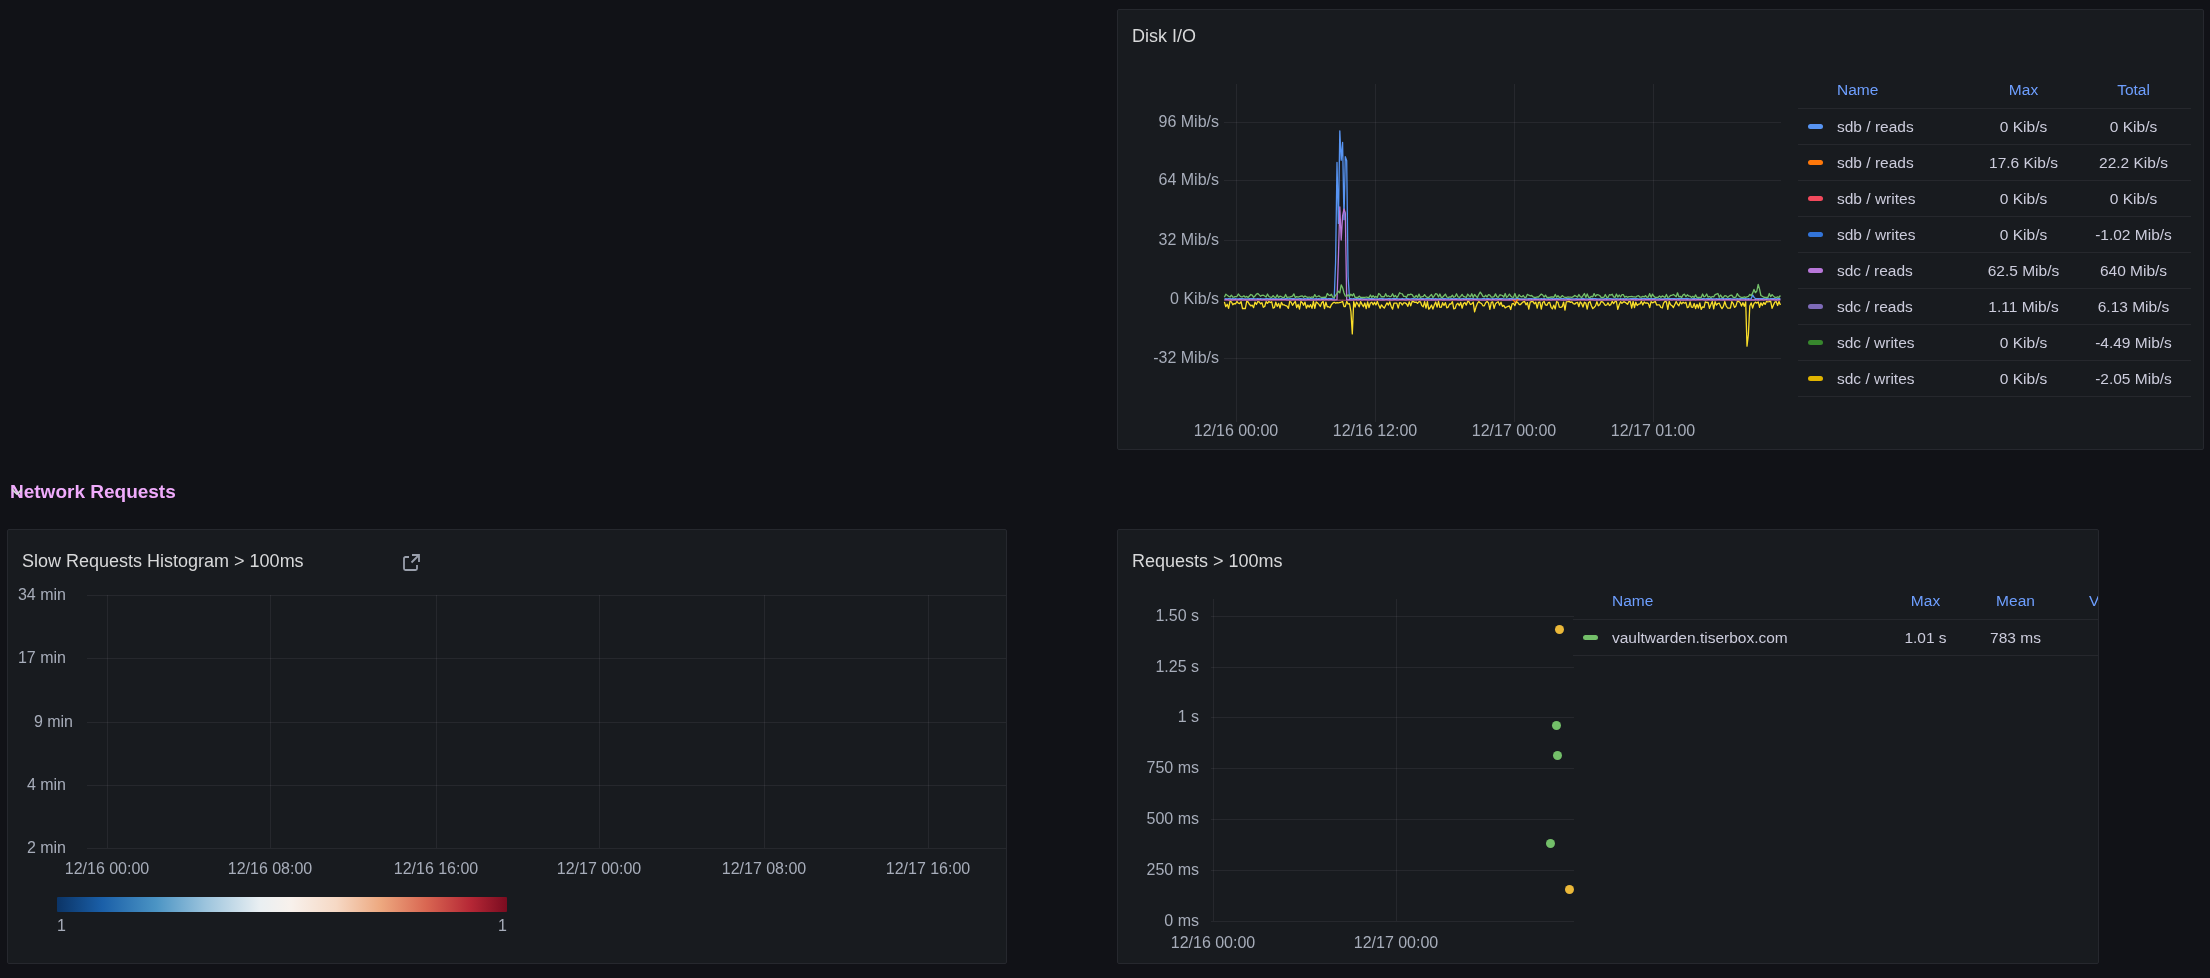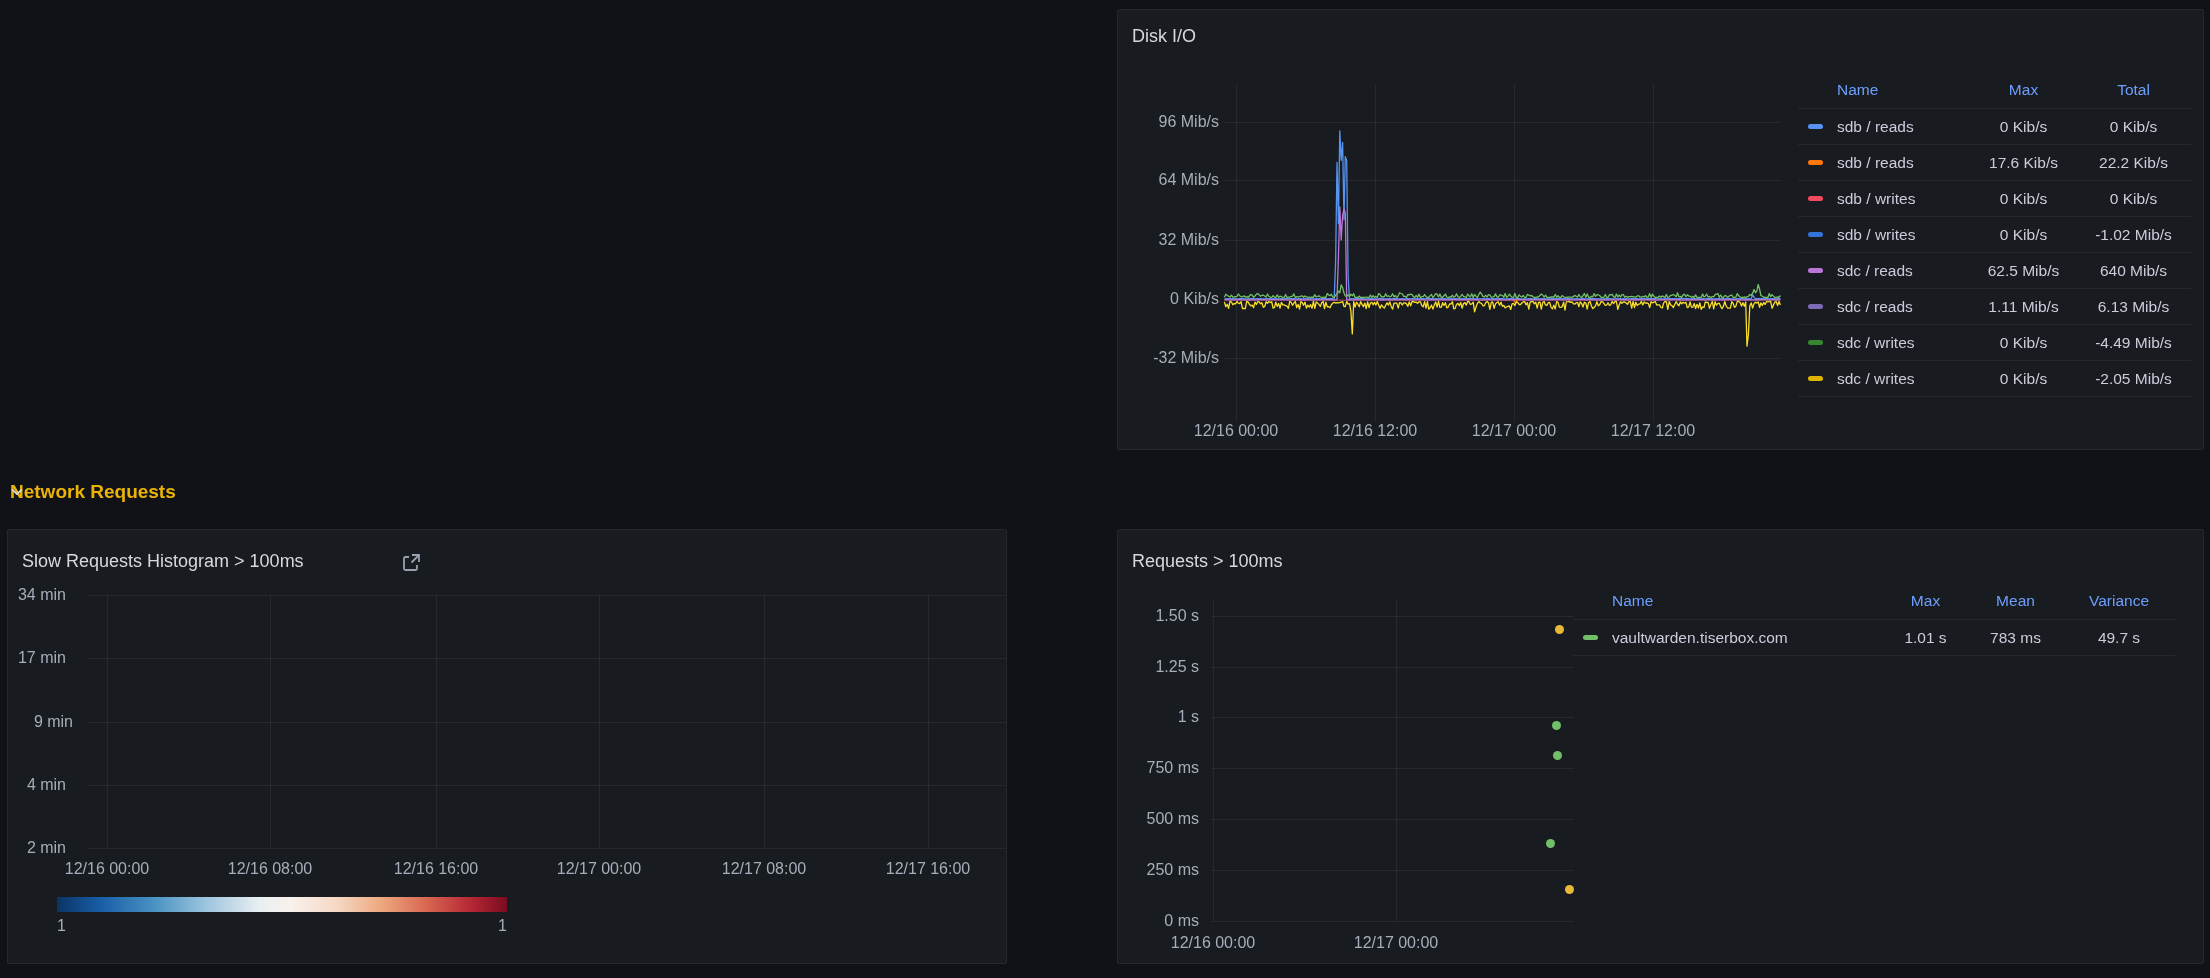"12/17 12:00" div.tick { text: 12:00 -> 01:00 }
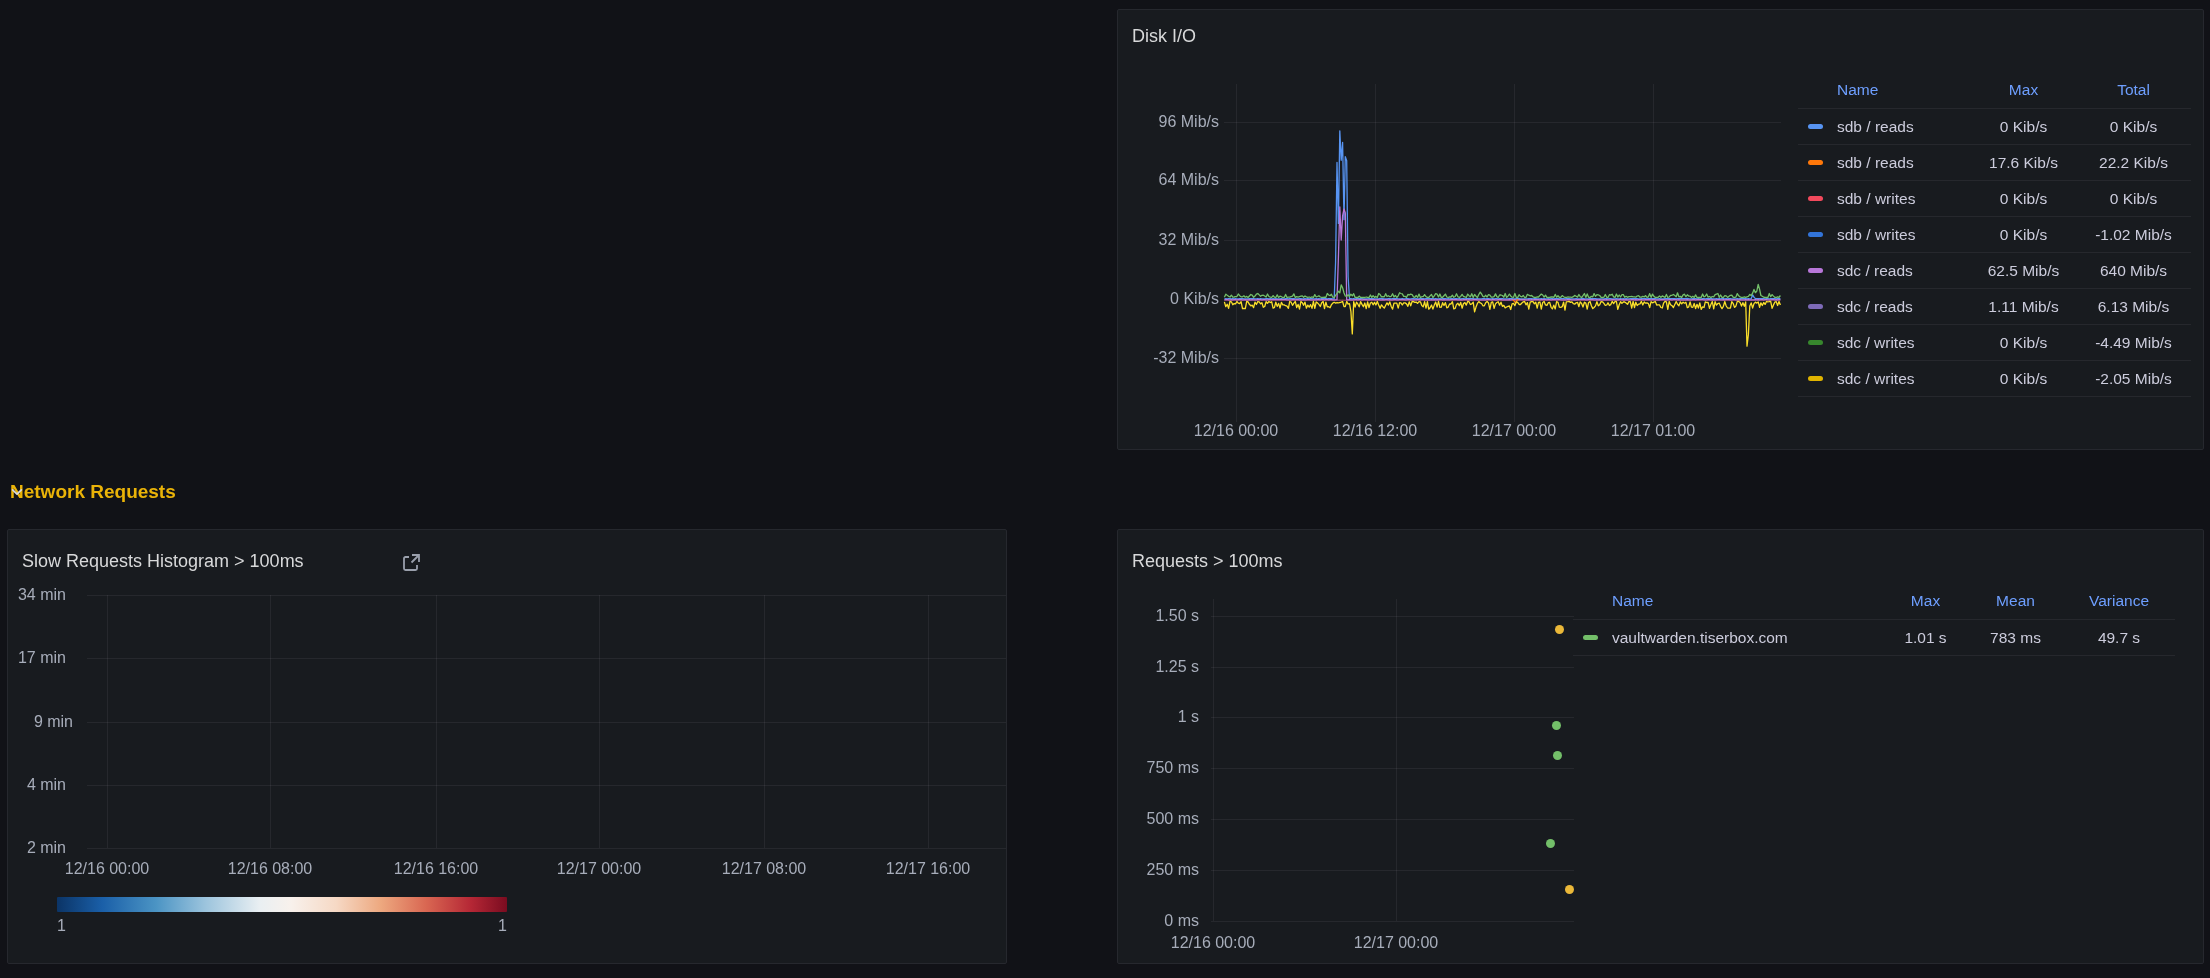"Network Requests" .section-header .label { color: #eab308 -> #f0abfc }
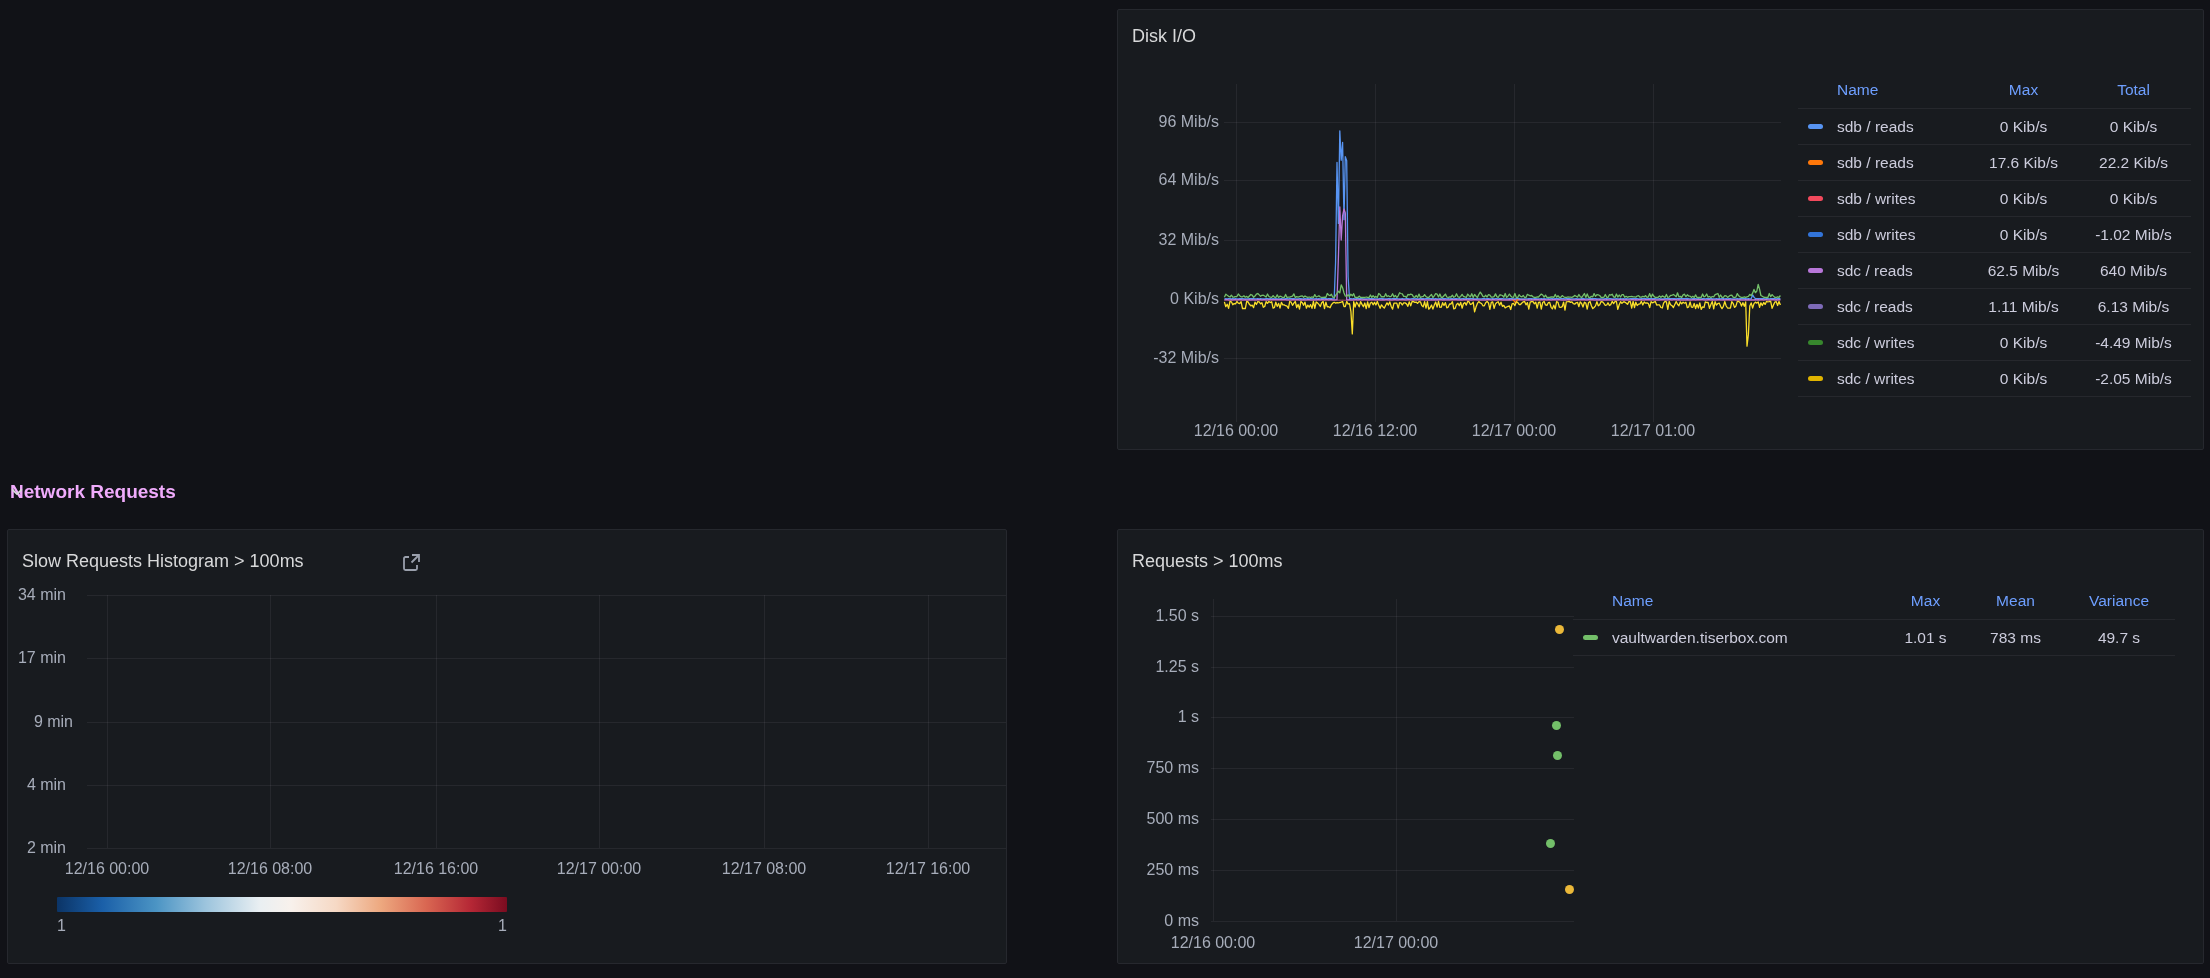"Requests > 100ms" div.panel { width: 1087px -> 982px }
